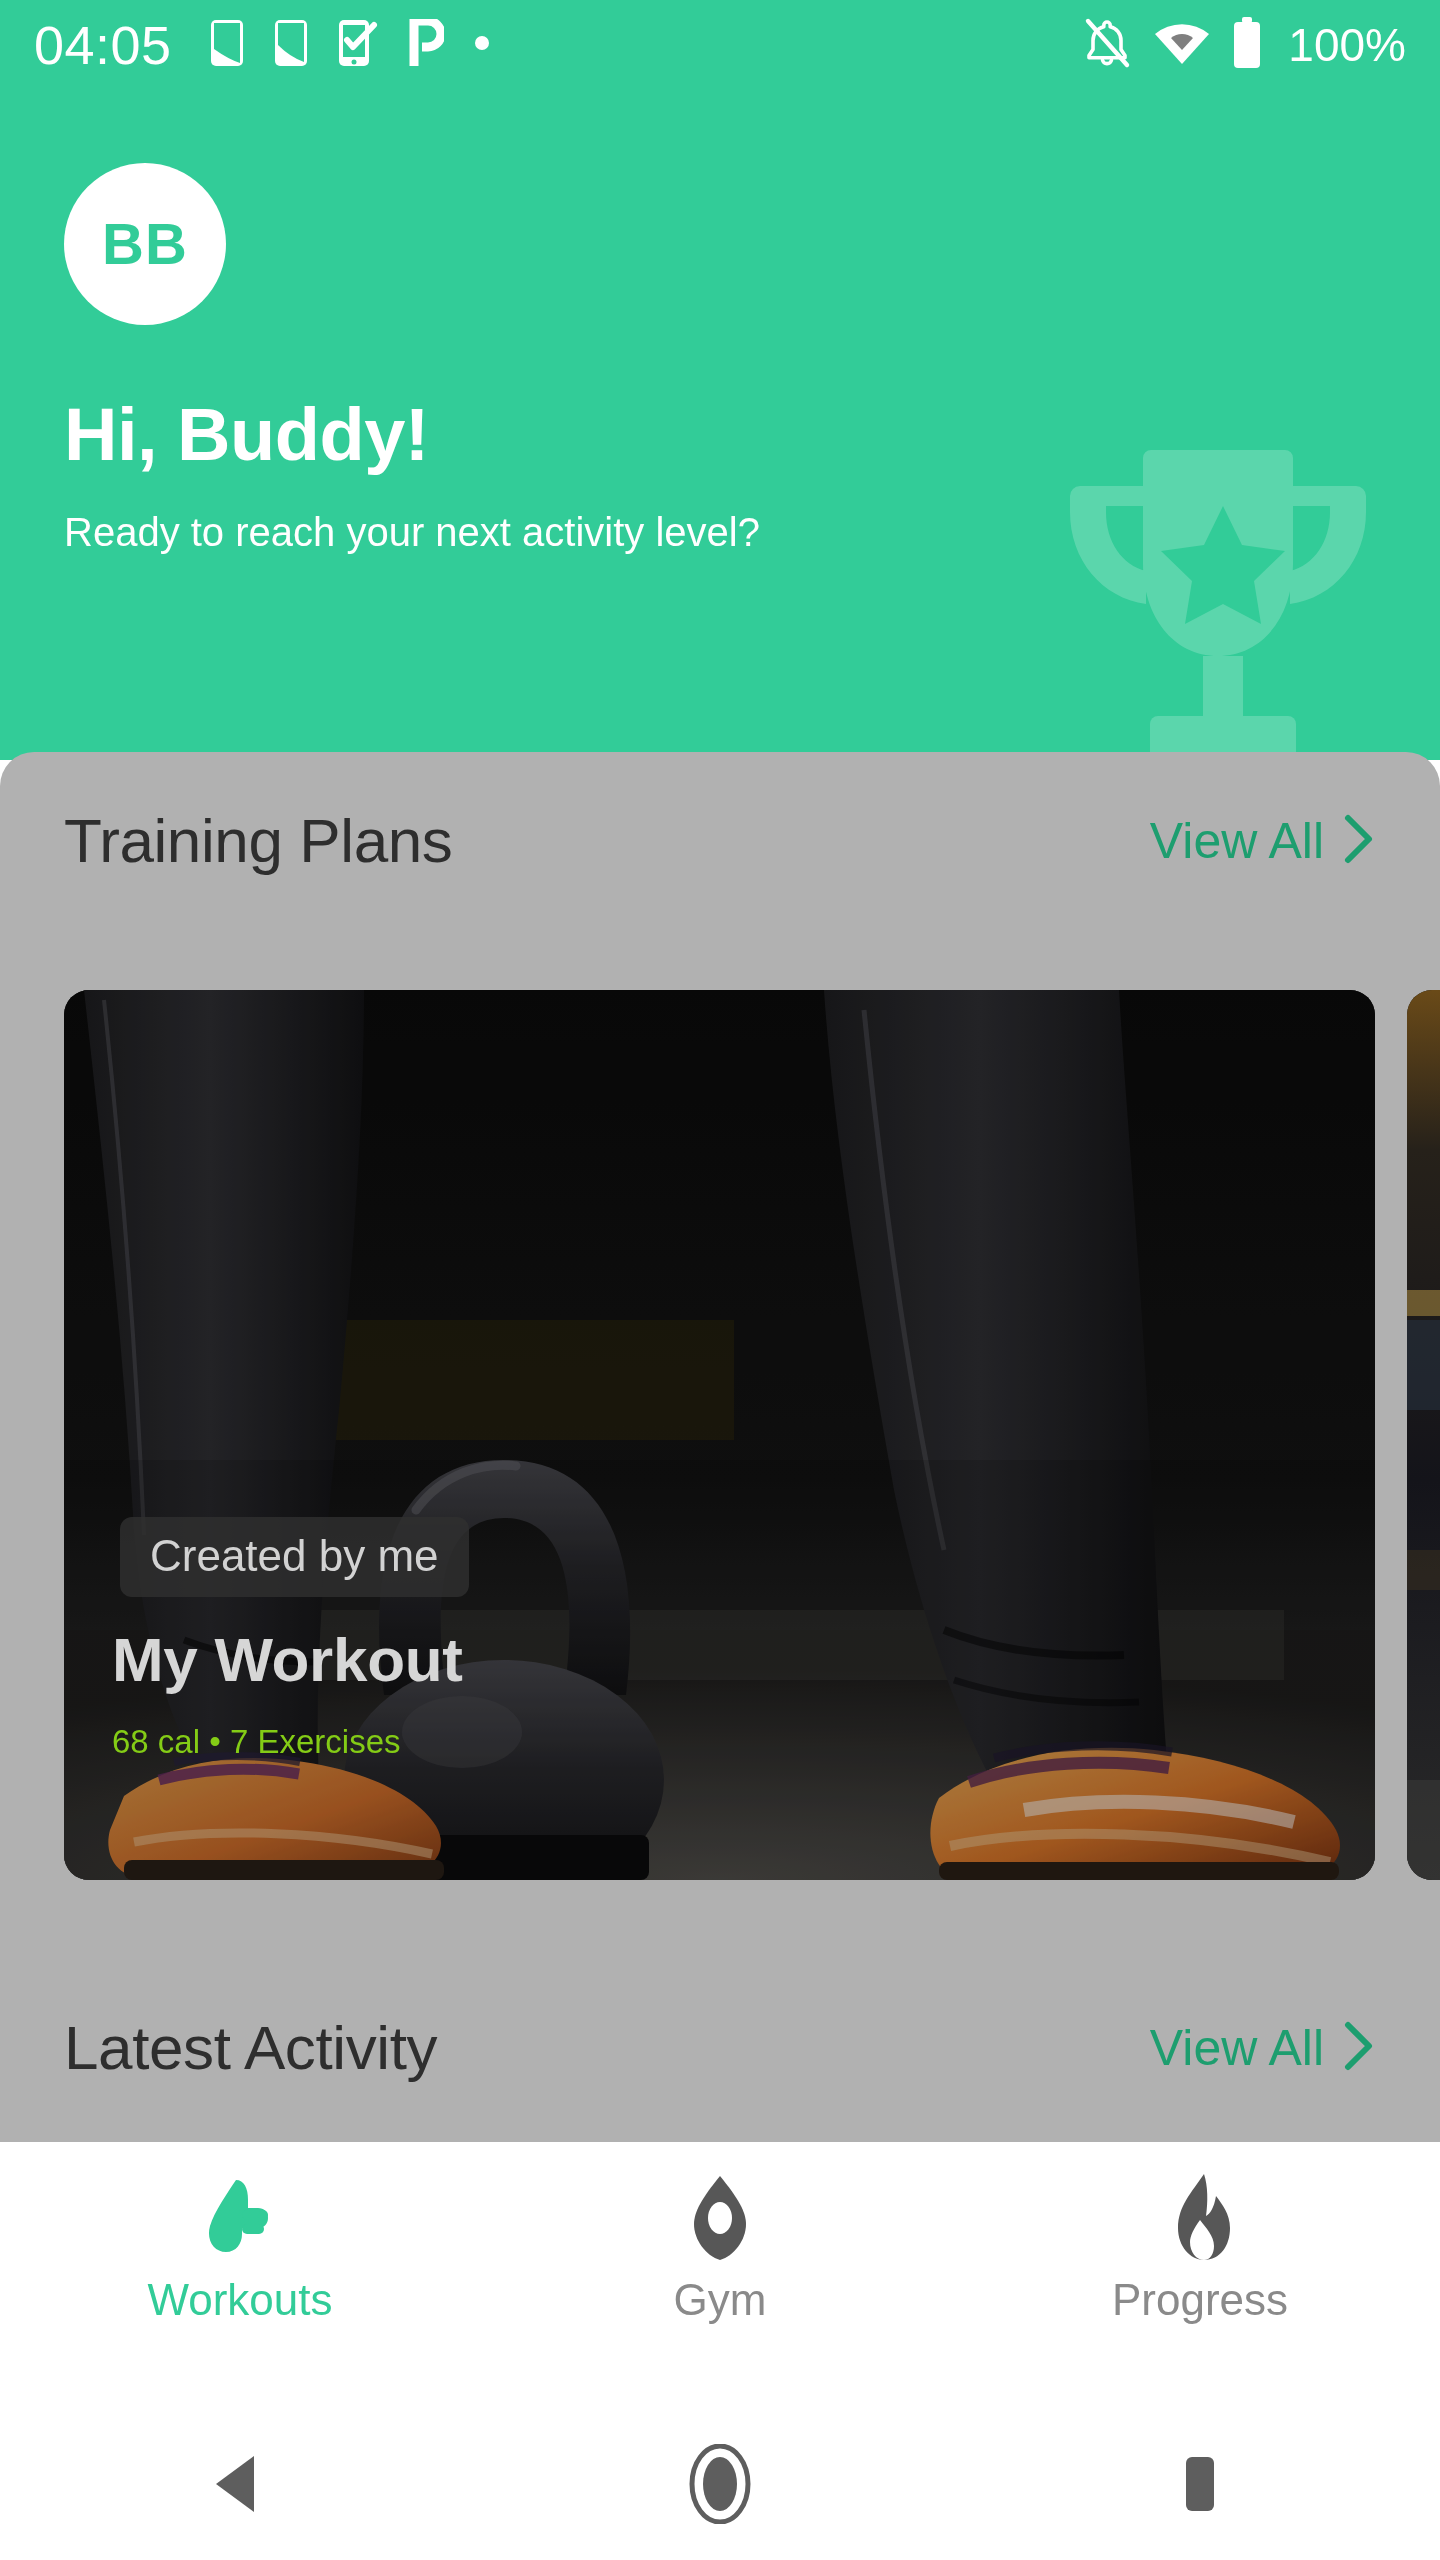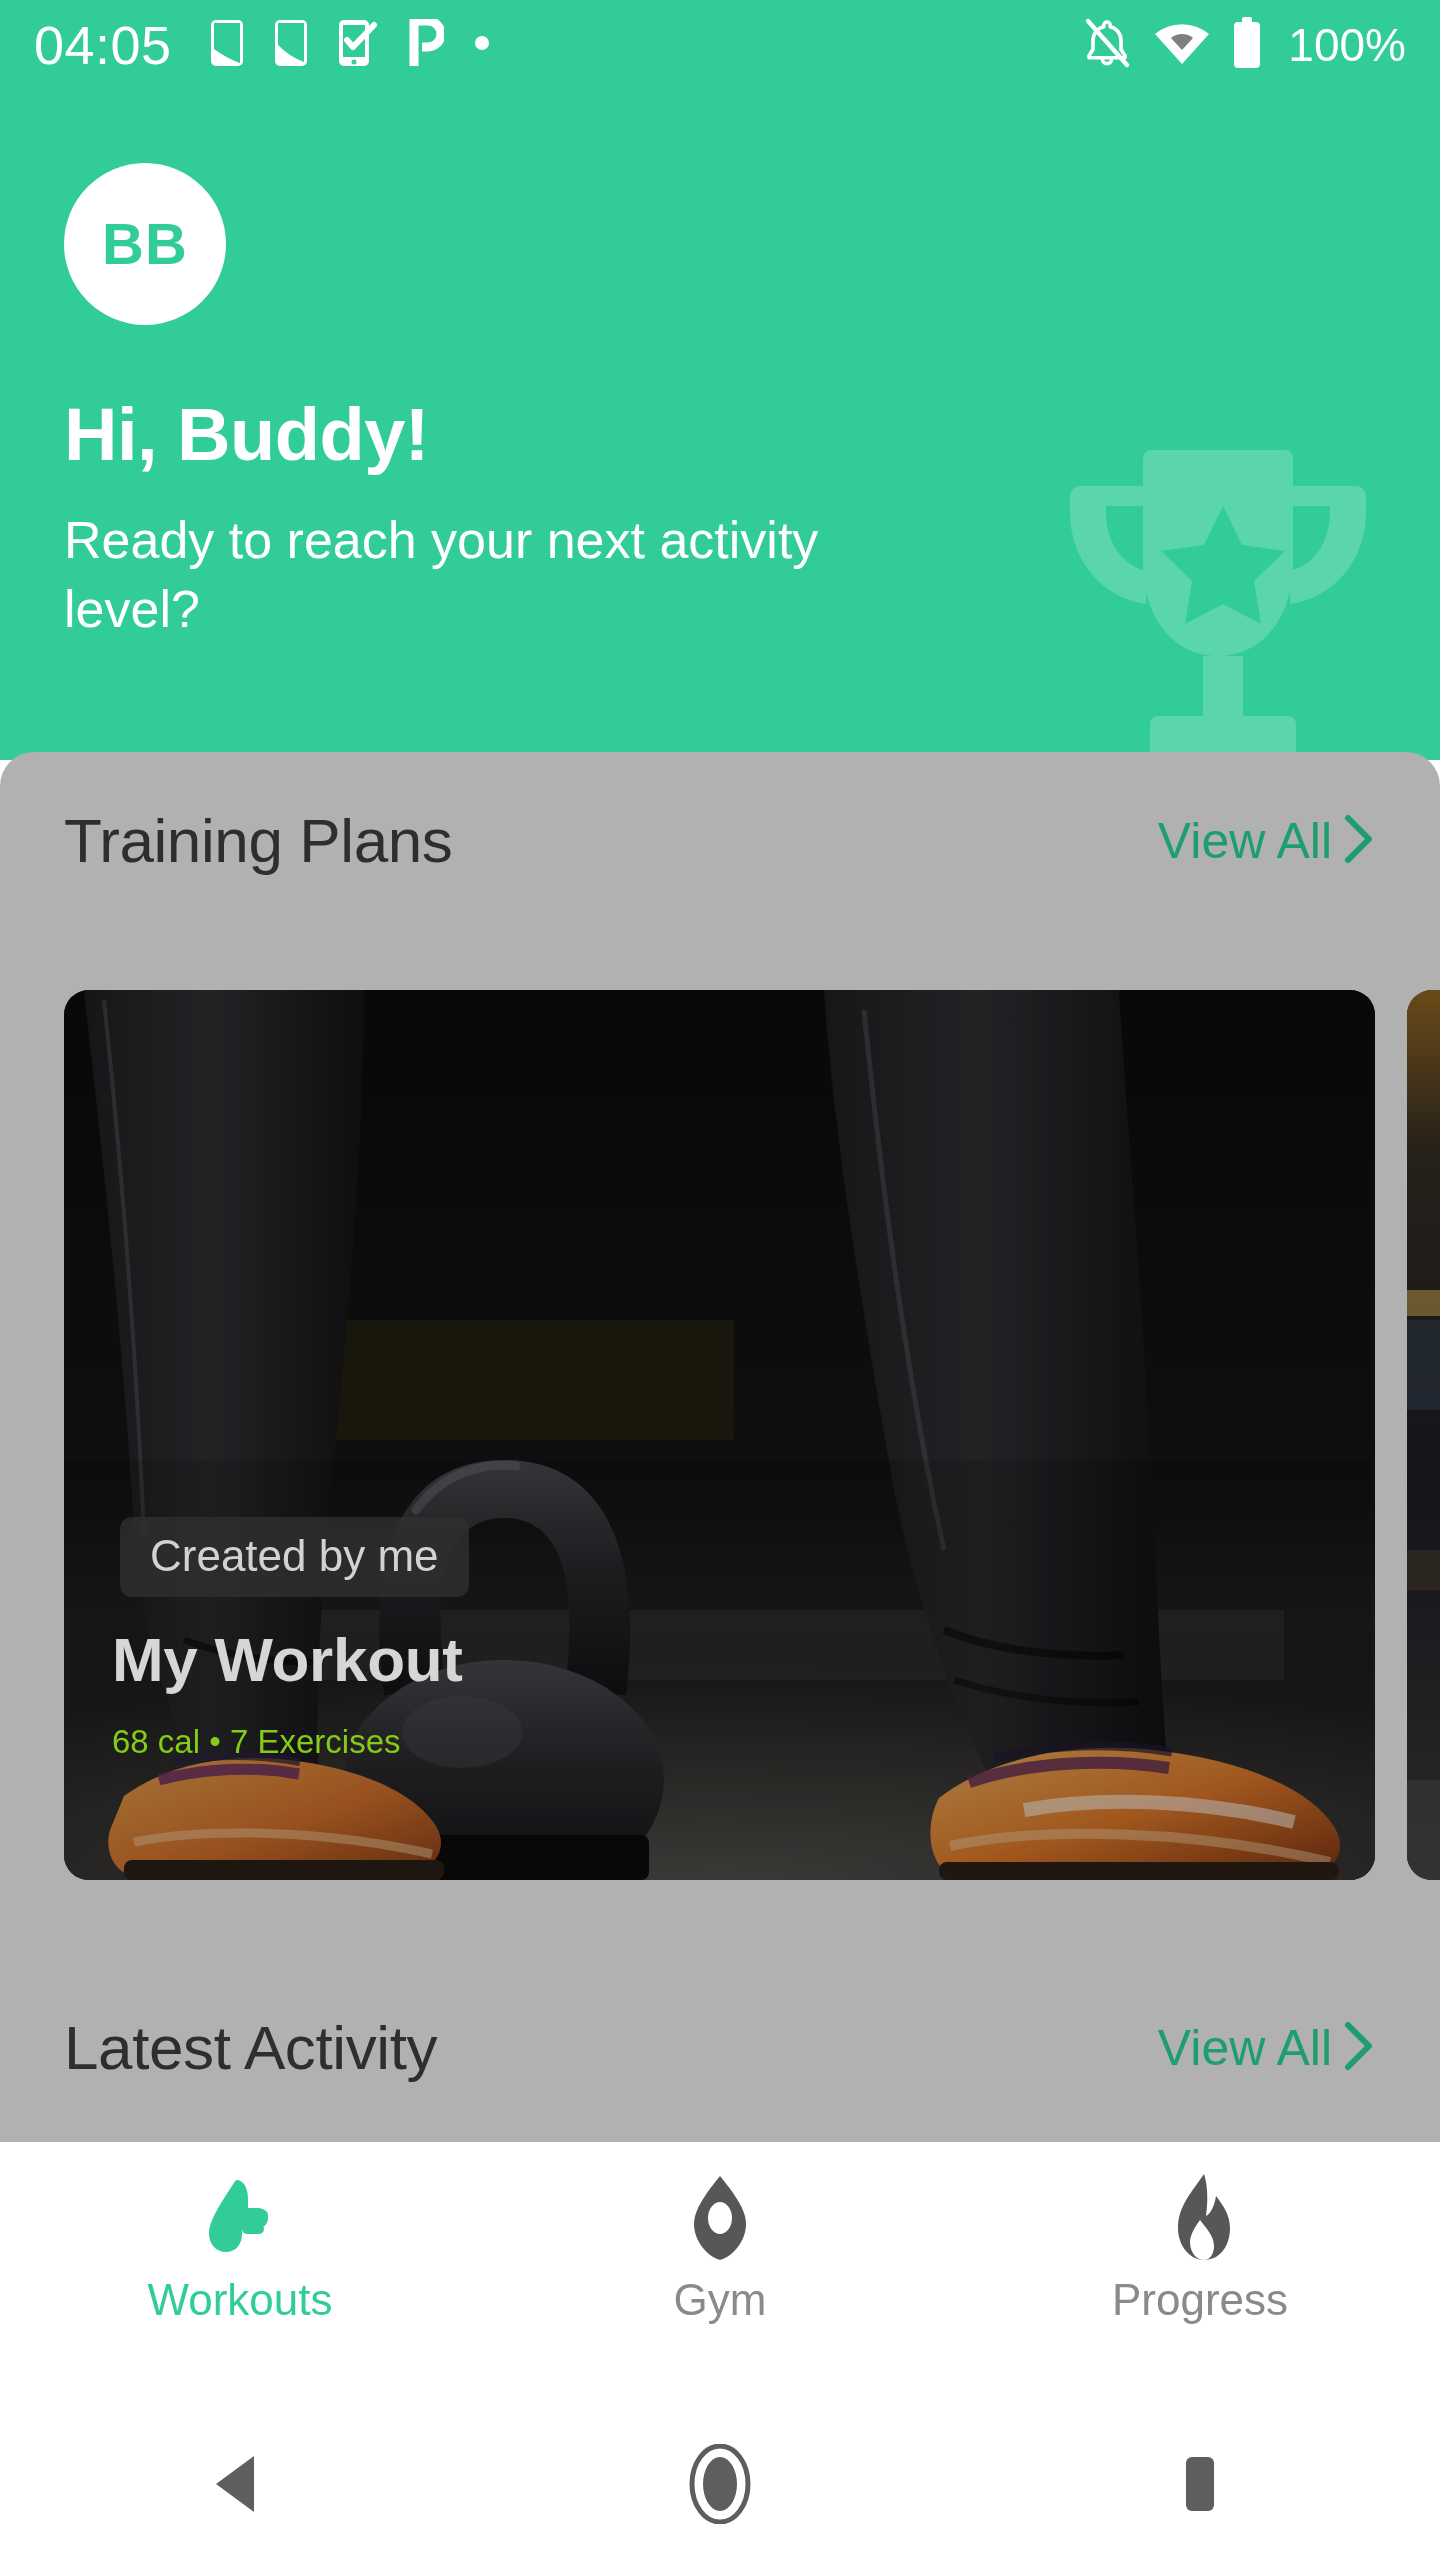"Ready to reach your next" .greeting-sub { font-size: 52px -> 40px }
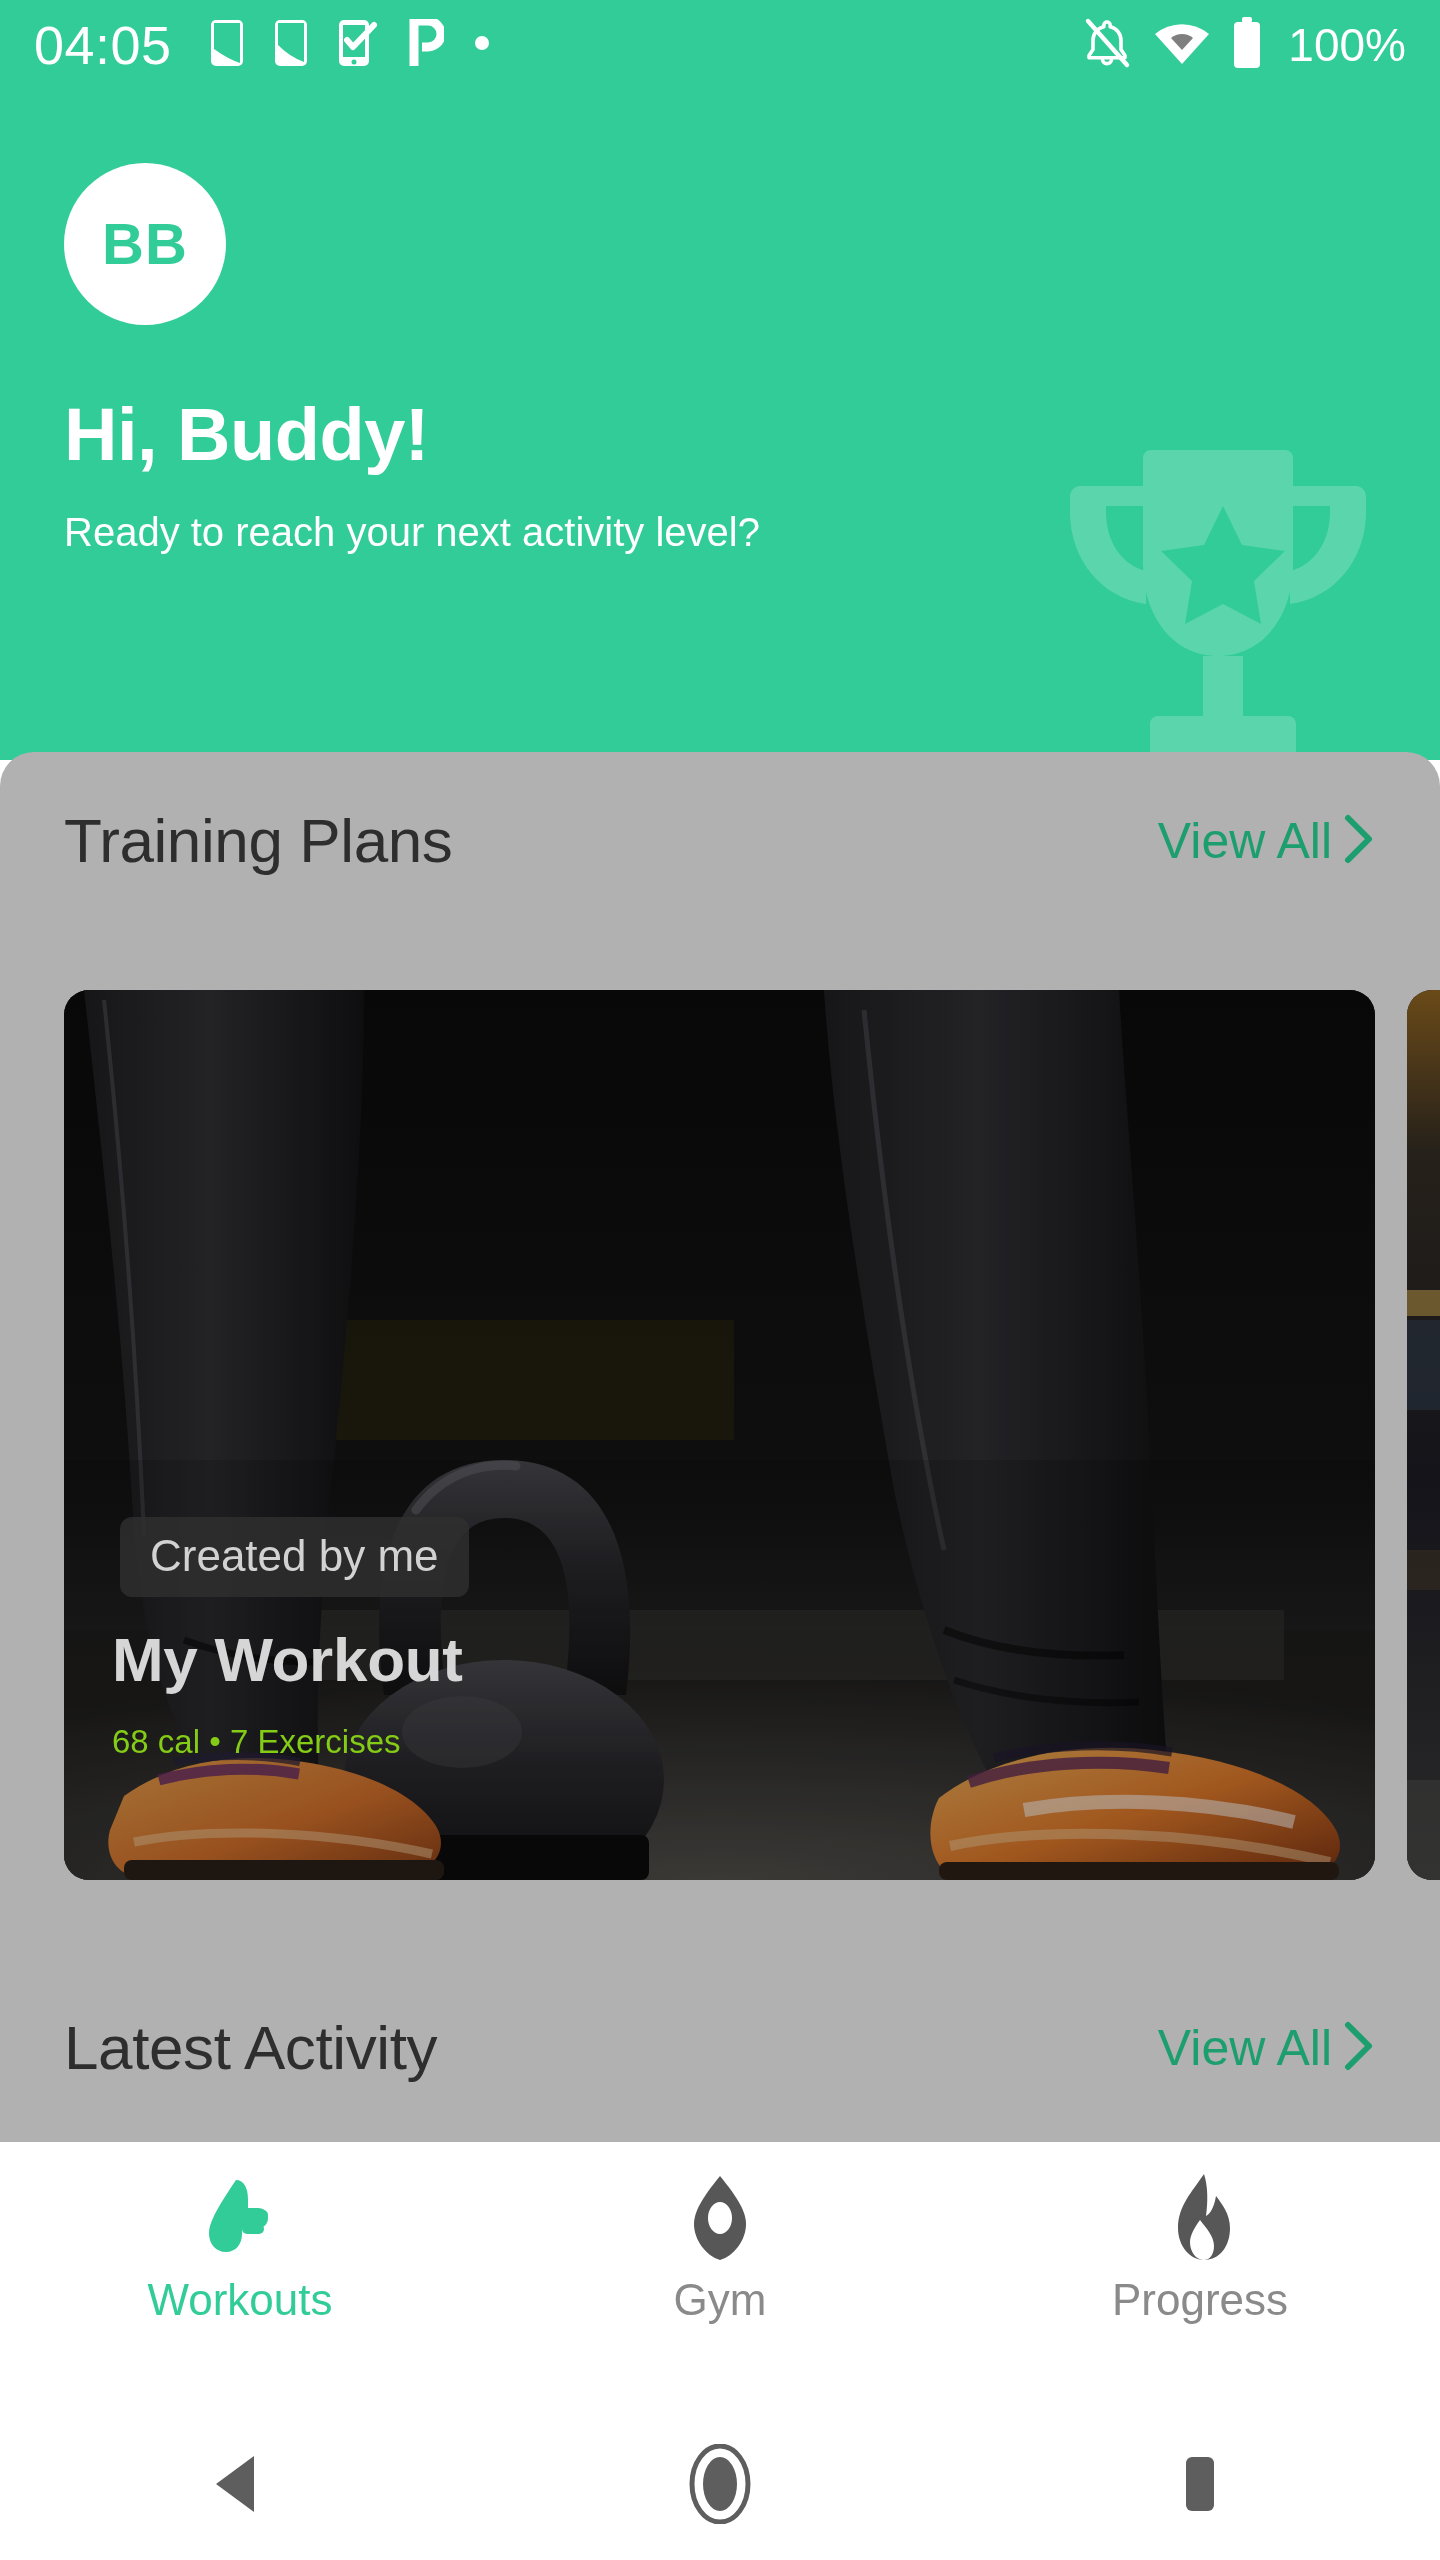"View All" .viewall { gap: 10px -> 18px }
